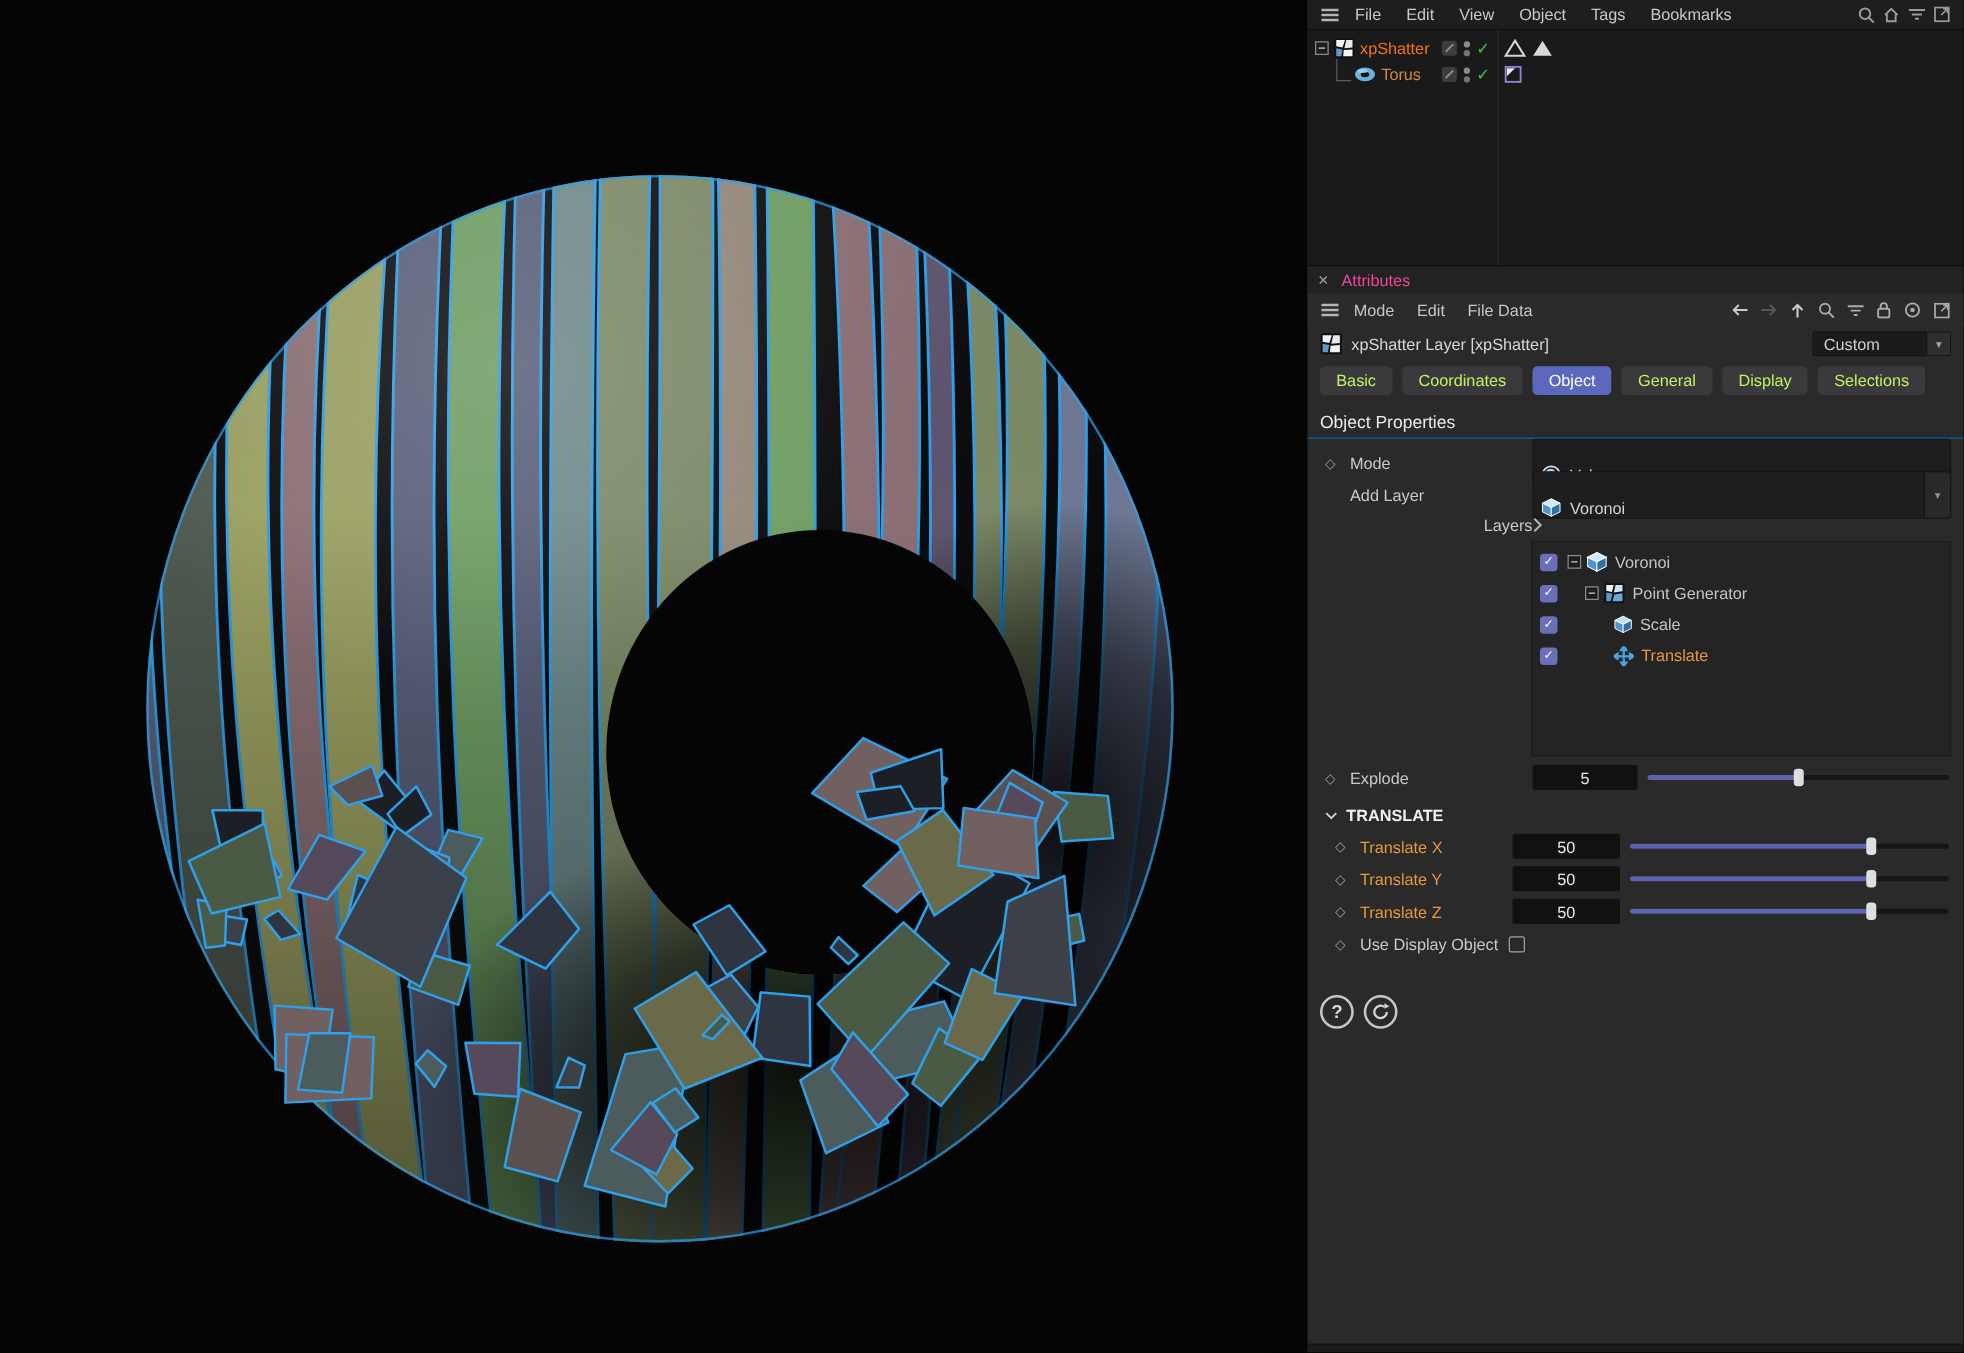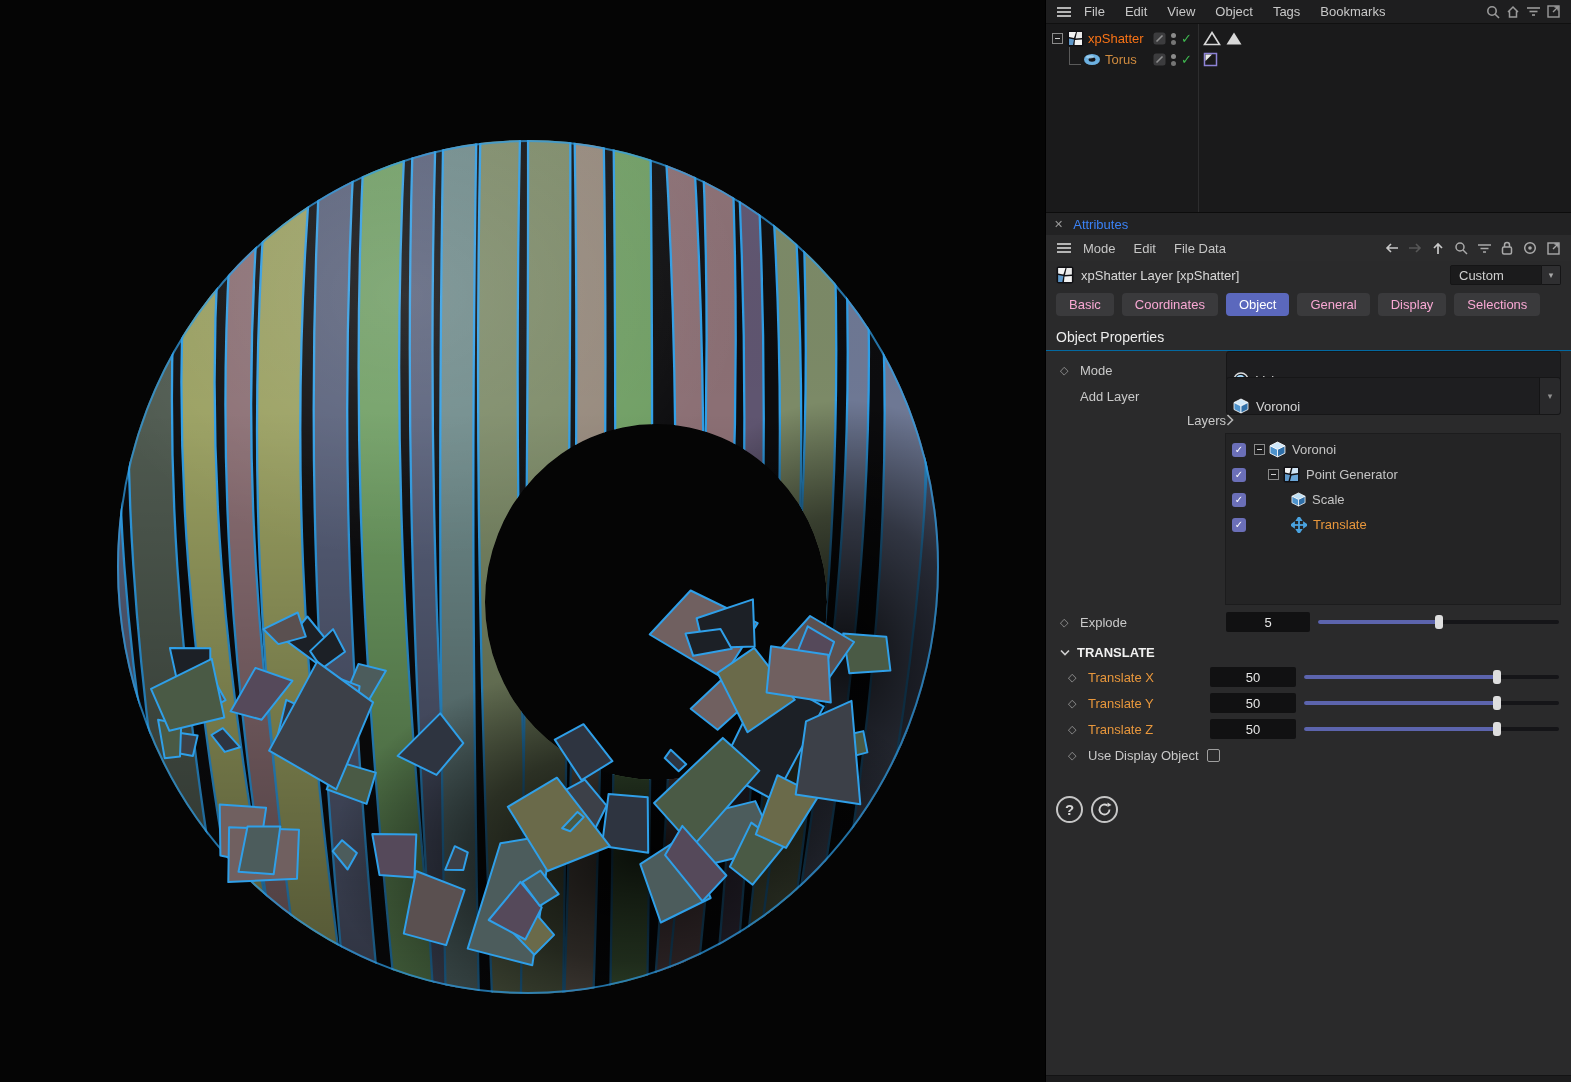"Attributes" .attr-title .t { color: #3b82f6 -> #ec4899 }
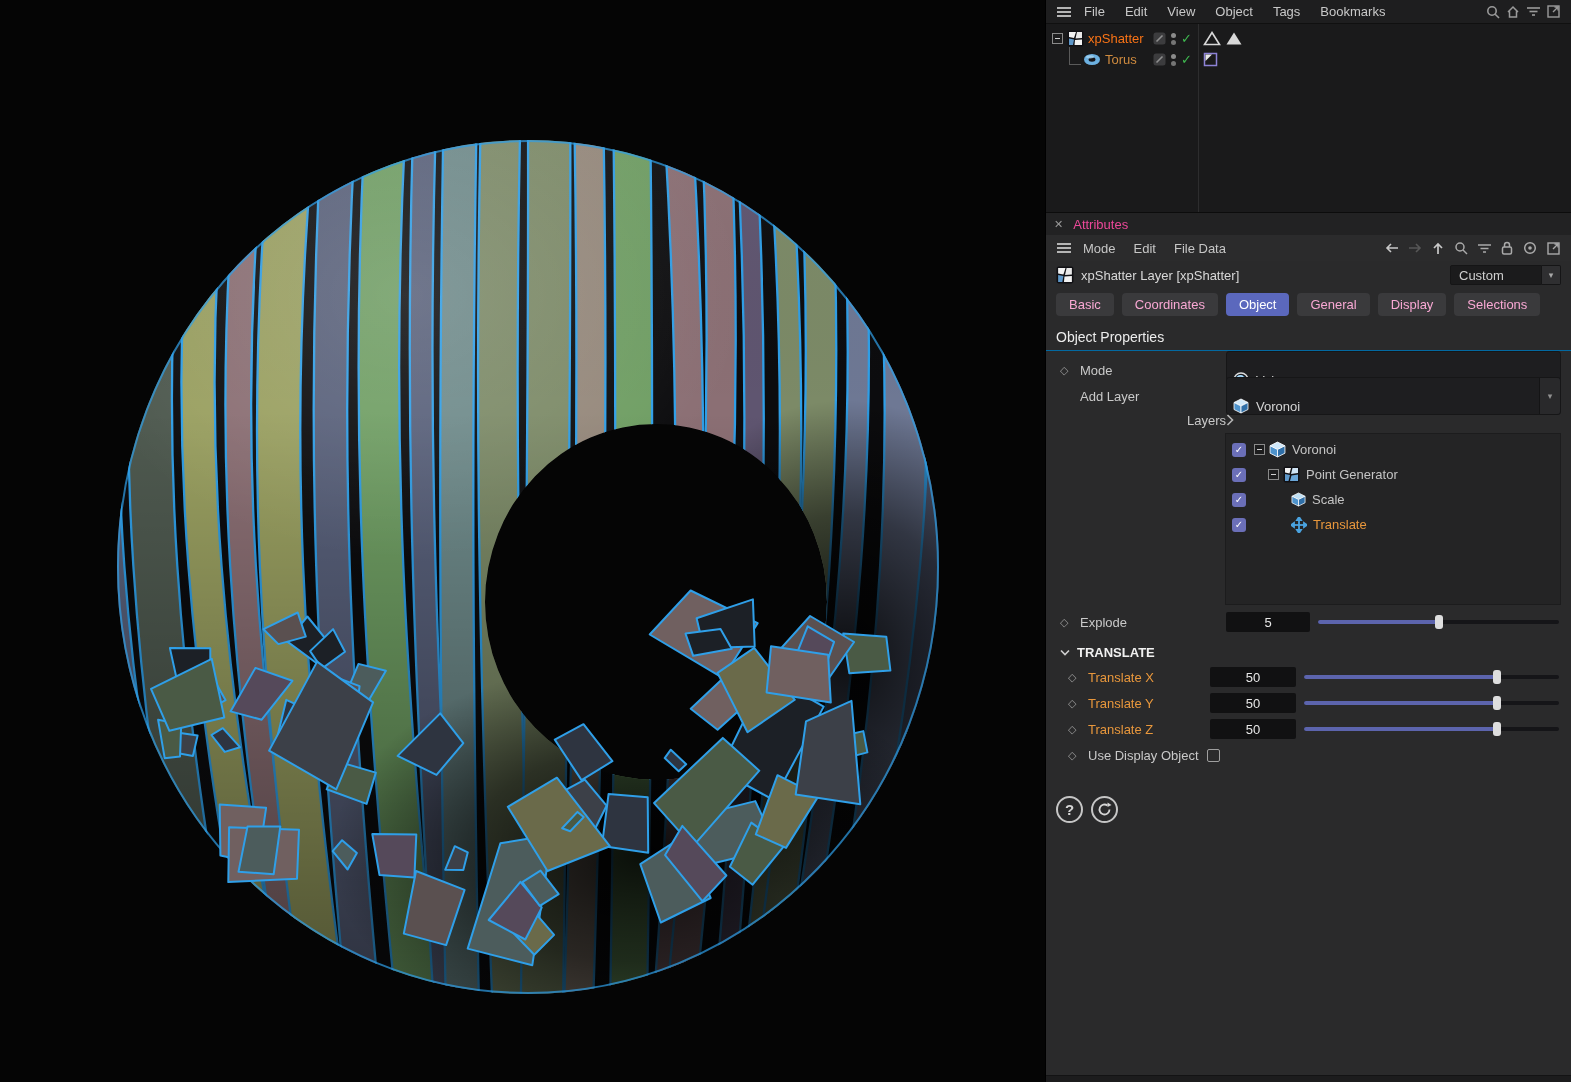"Basic" .tab { color: #f9a8d4 -> #bef264 }
